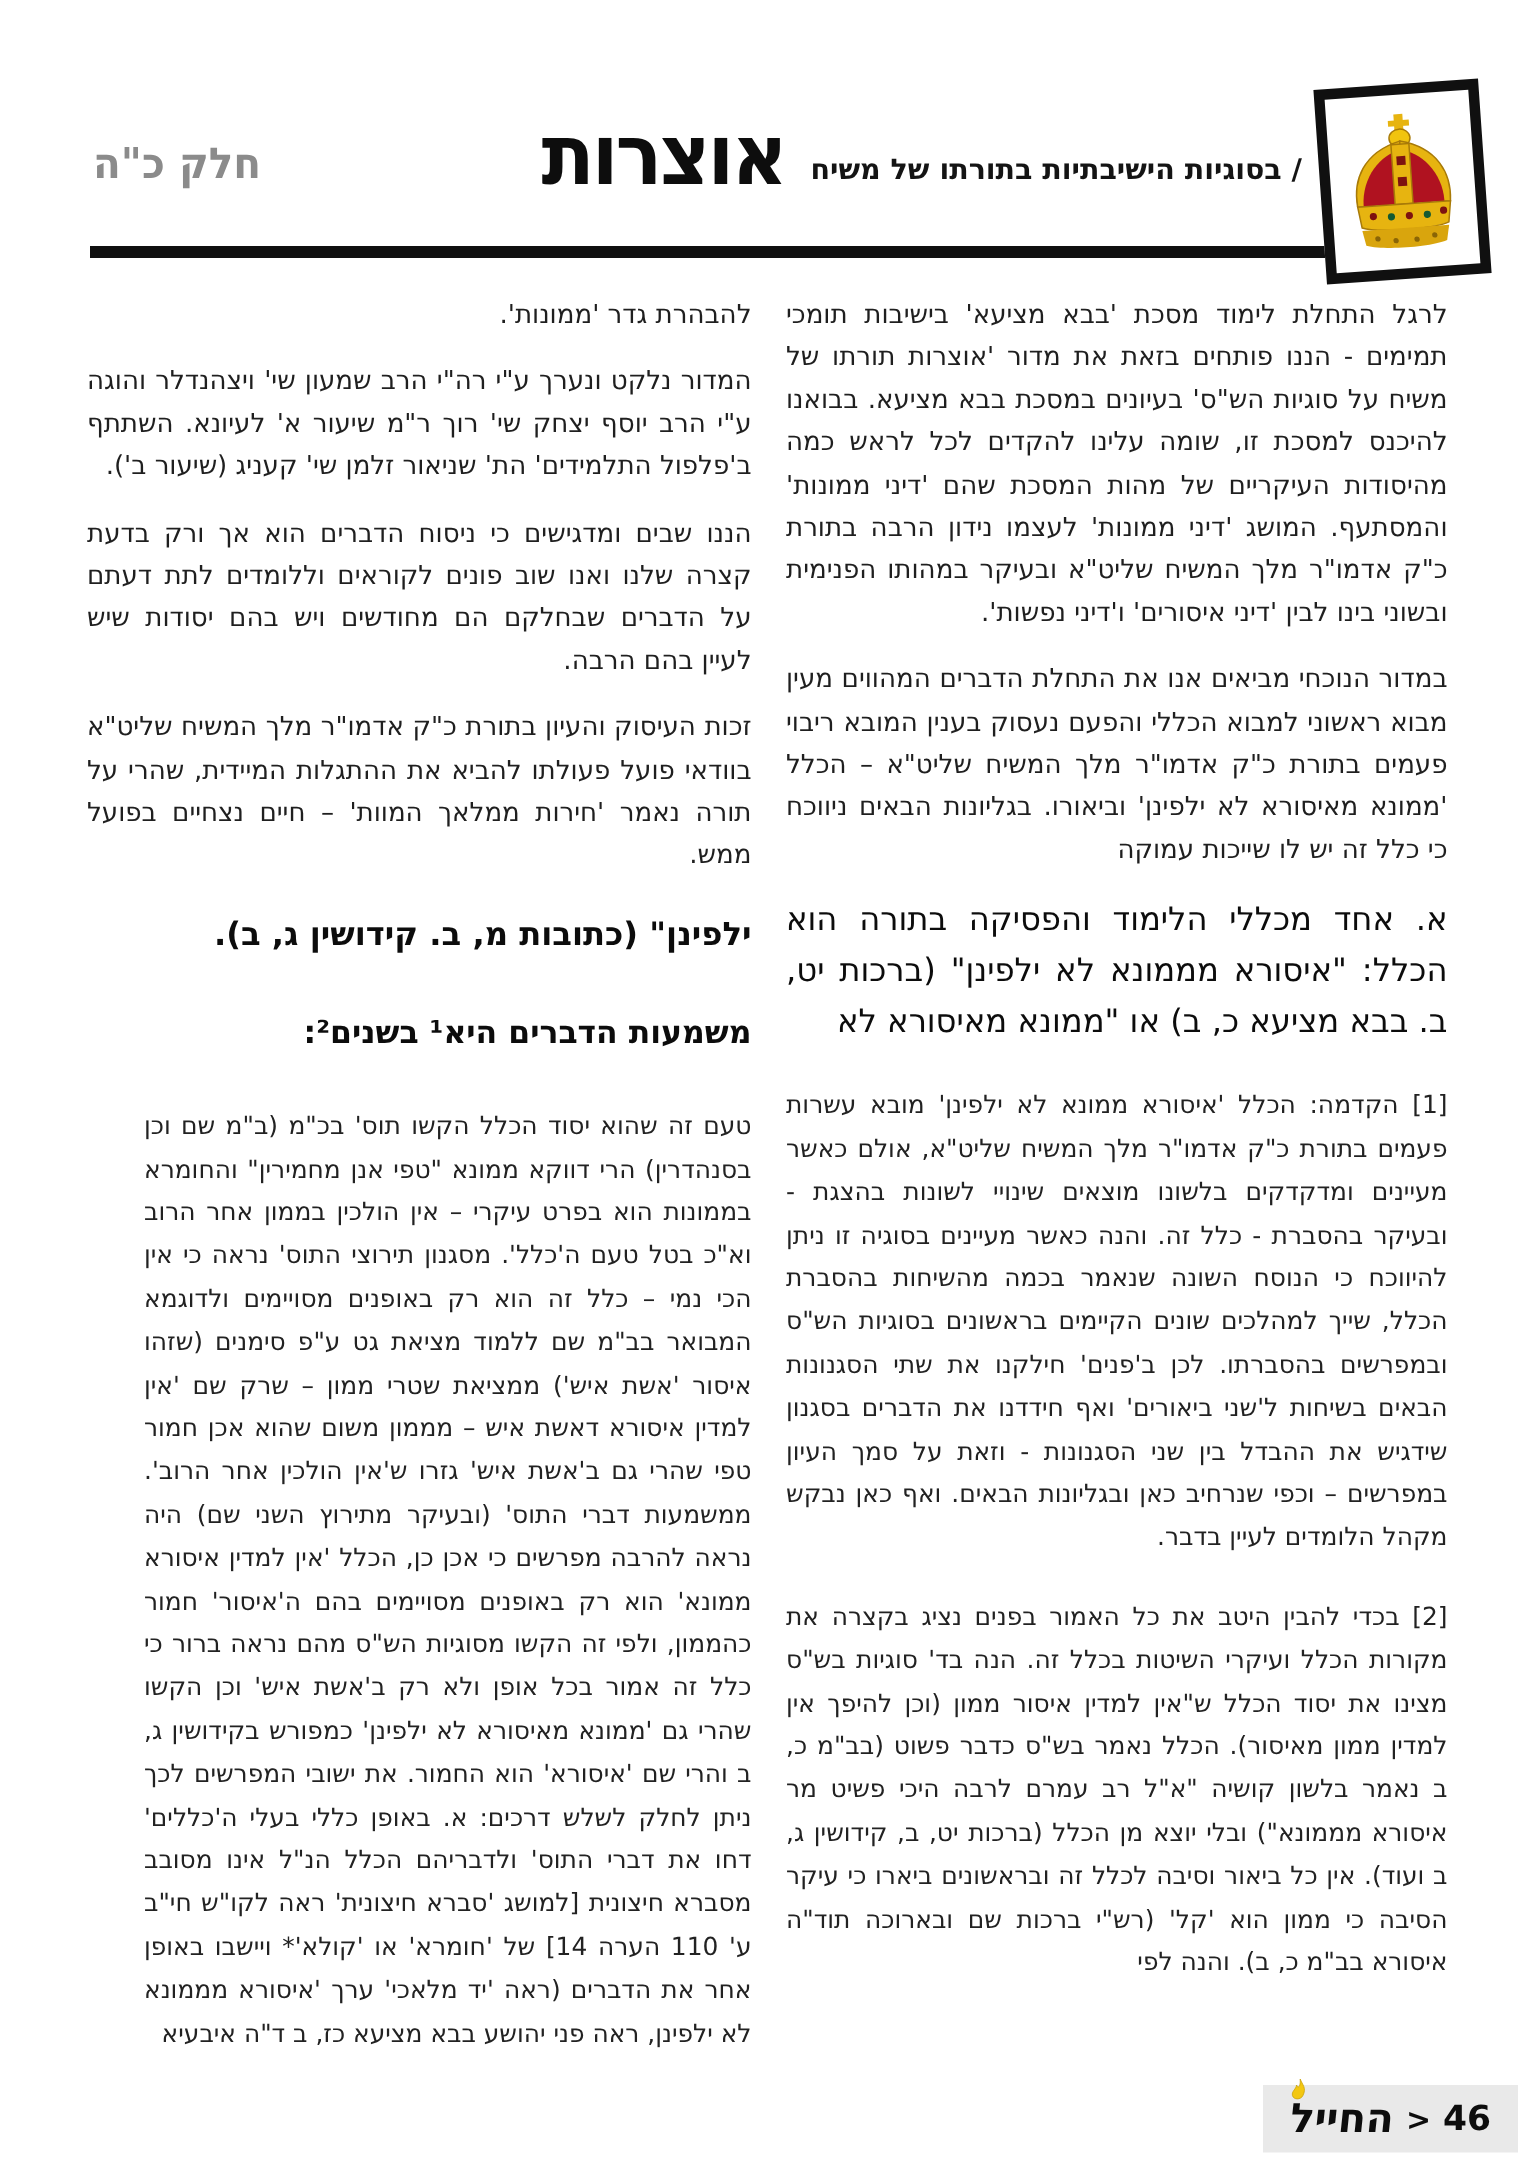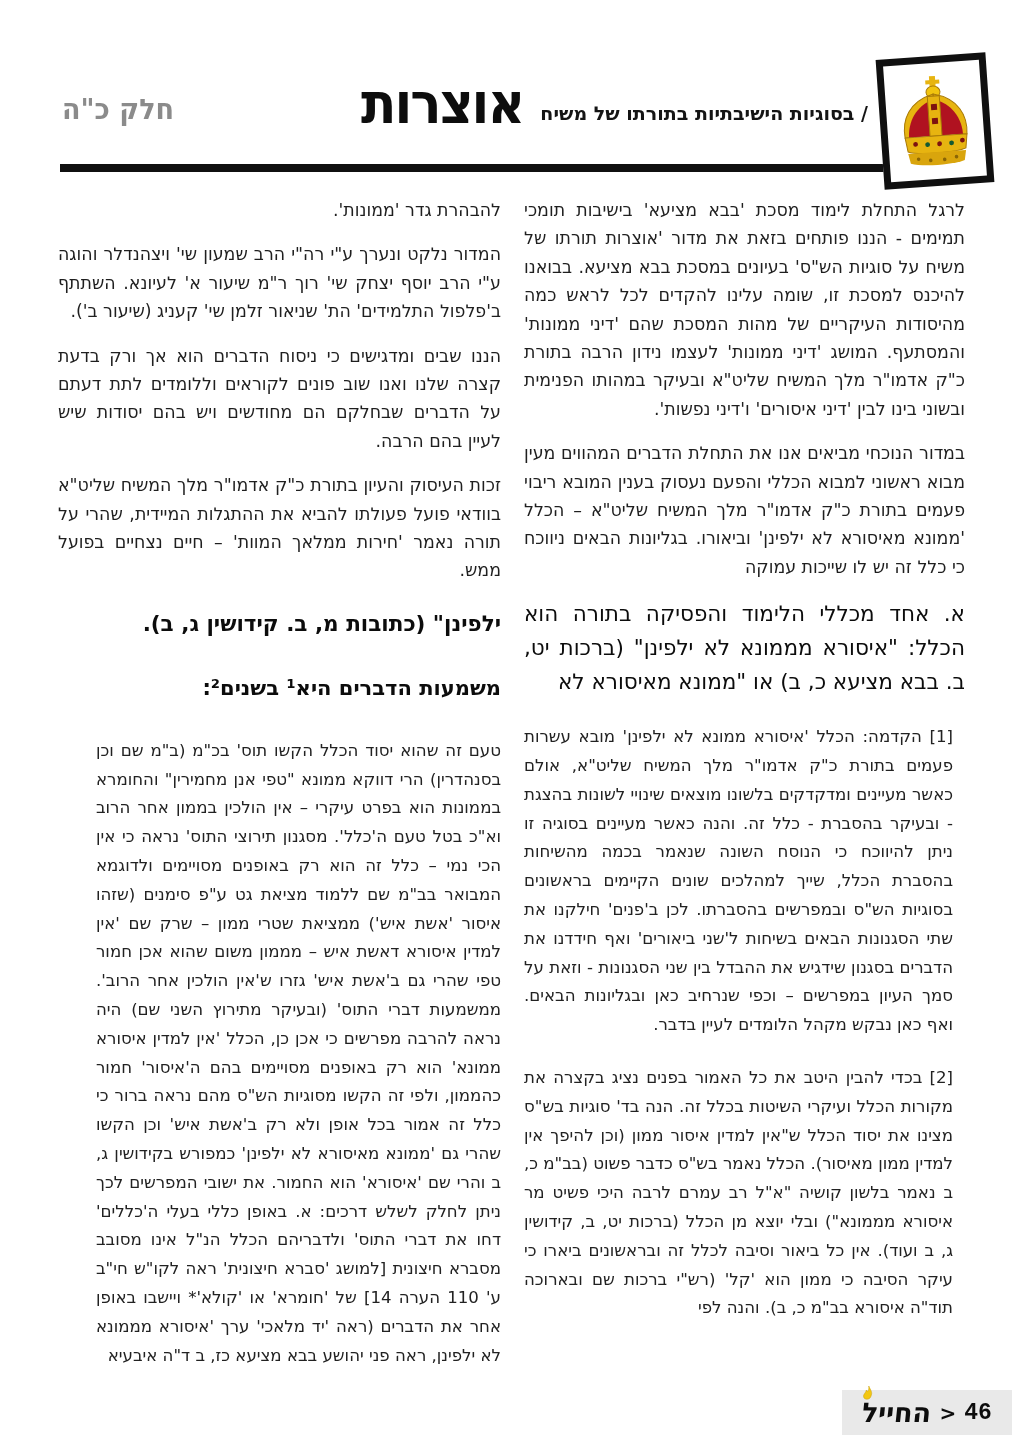"[1] הקדמה: הכלל 'איסורא ממונא" .fnote { margin: 24px 12px 0 0 -> 24px 0 0 0 }
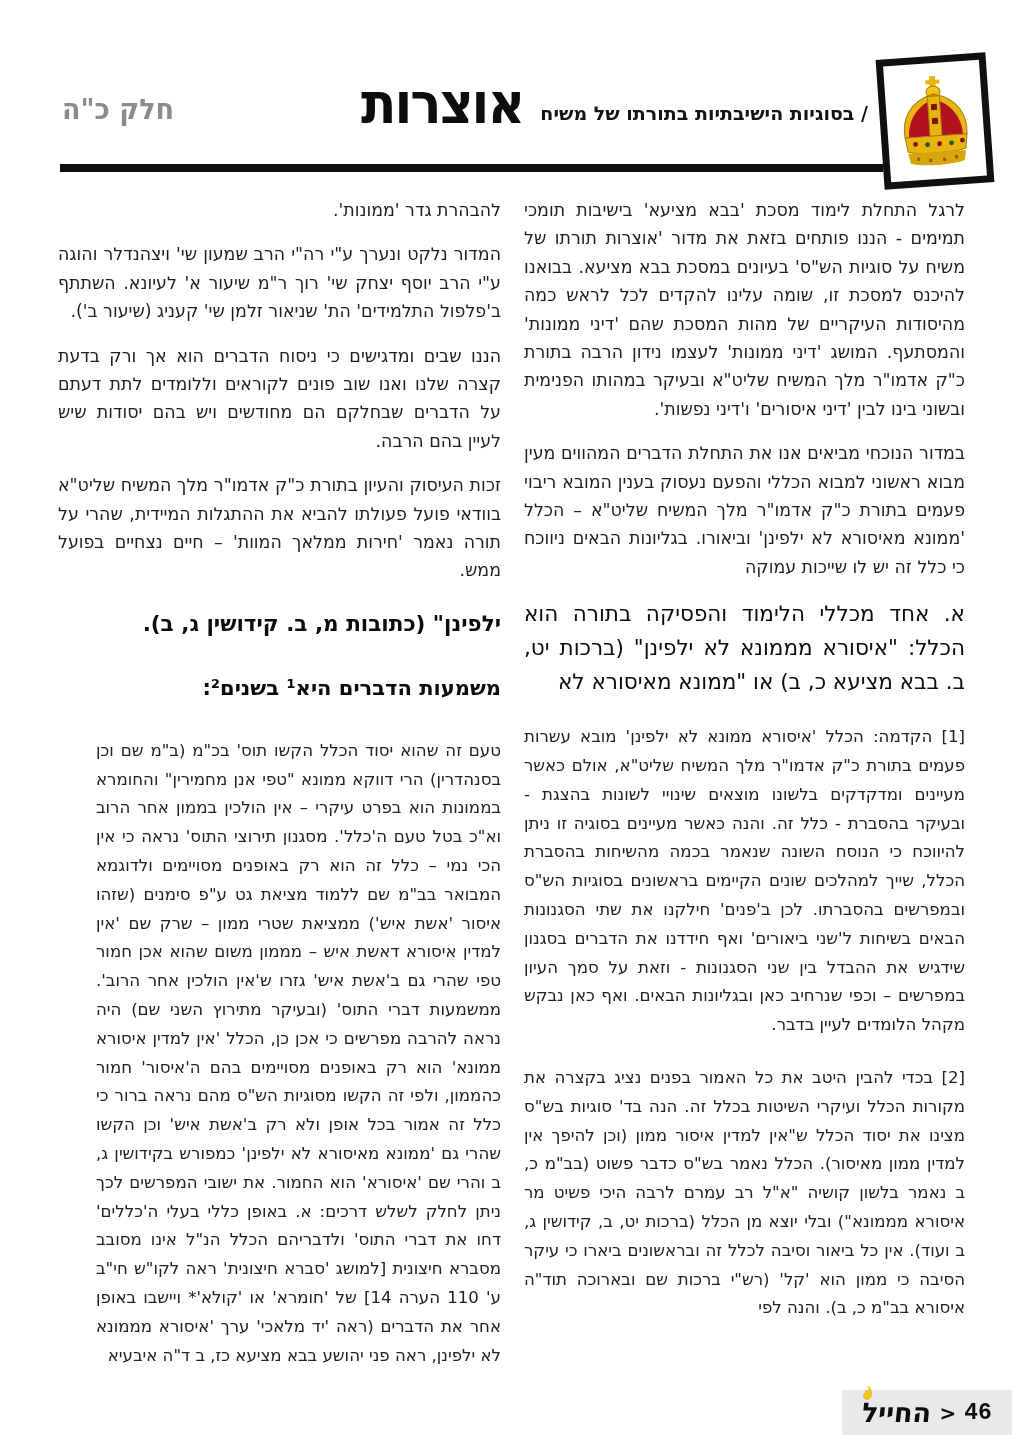"46" .footer-page { font-family: Liberation Mono, monospace -> none }
